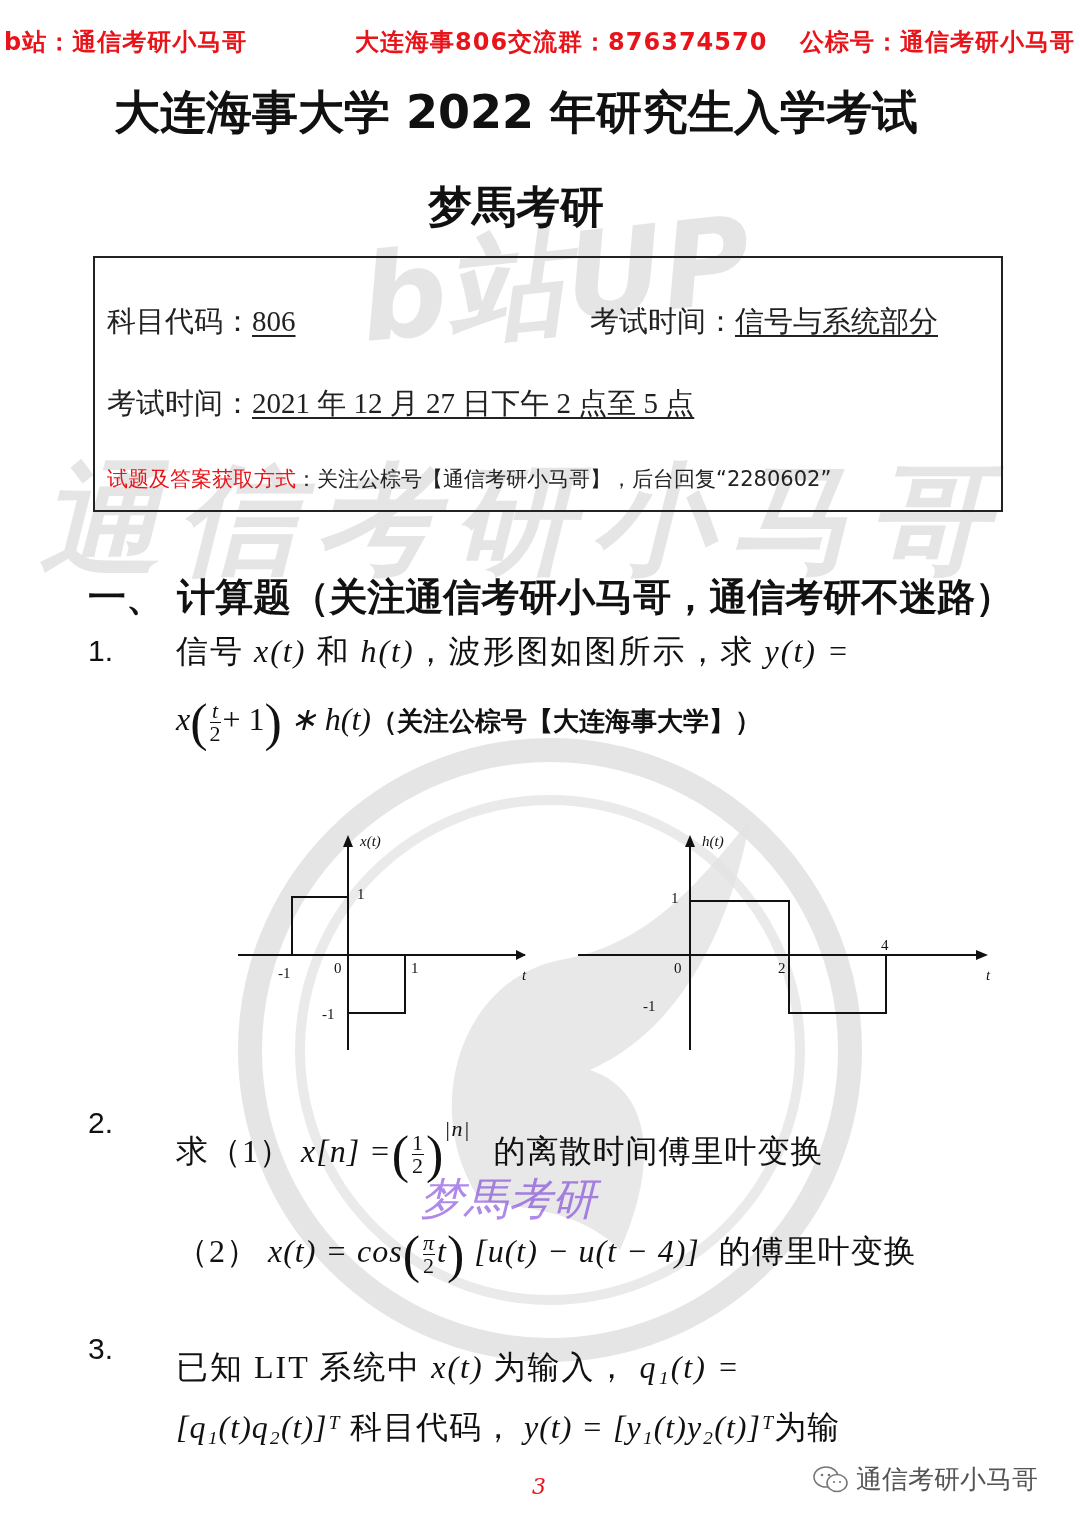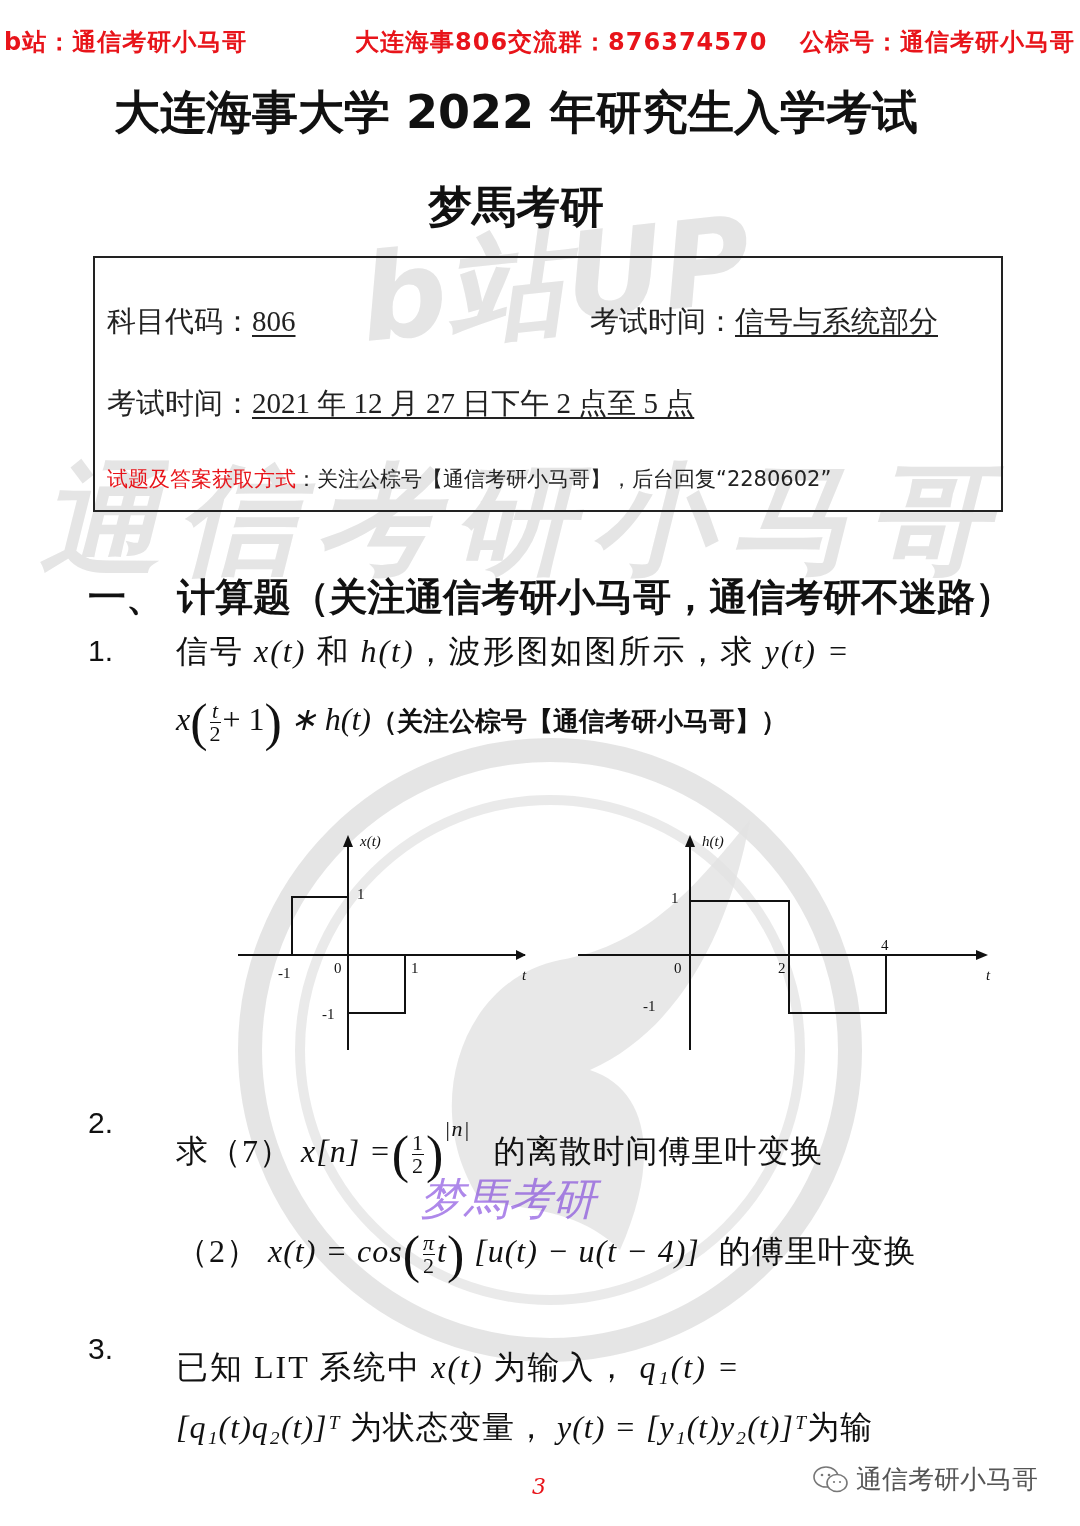"（关注公棕号【通信考研小马哥】）" span { text: 通信考研小马哥 -> 大连海事大学 }
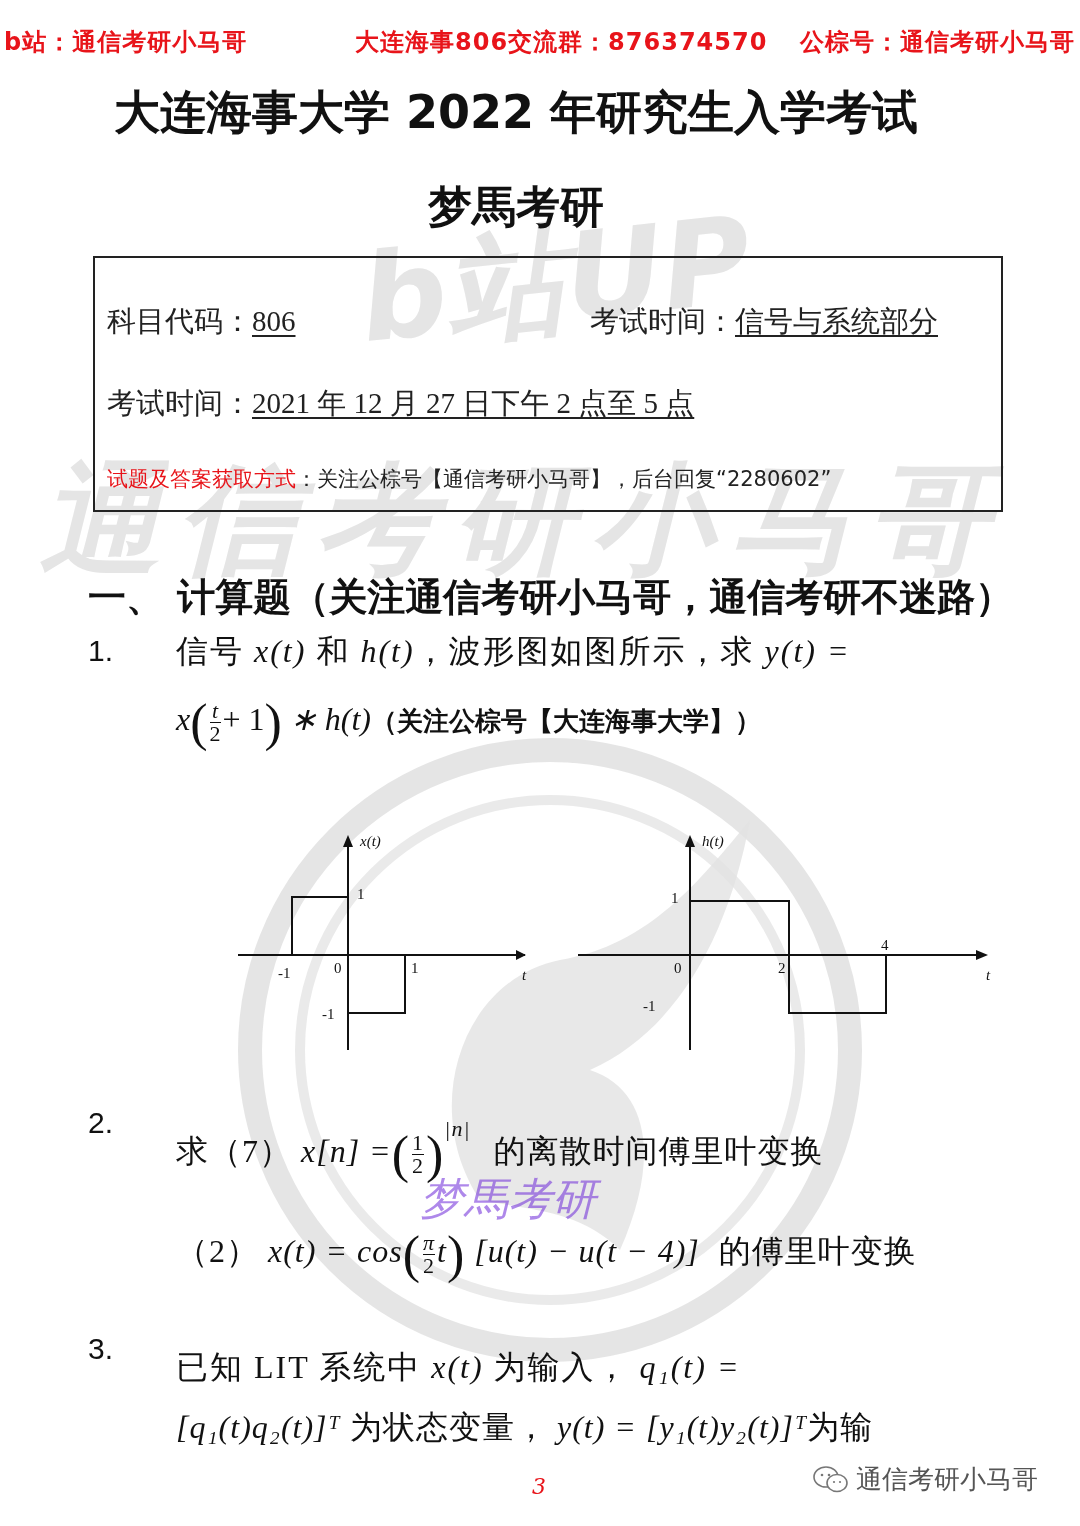"求（7）" span { text: 7 -> 1 }
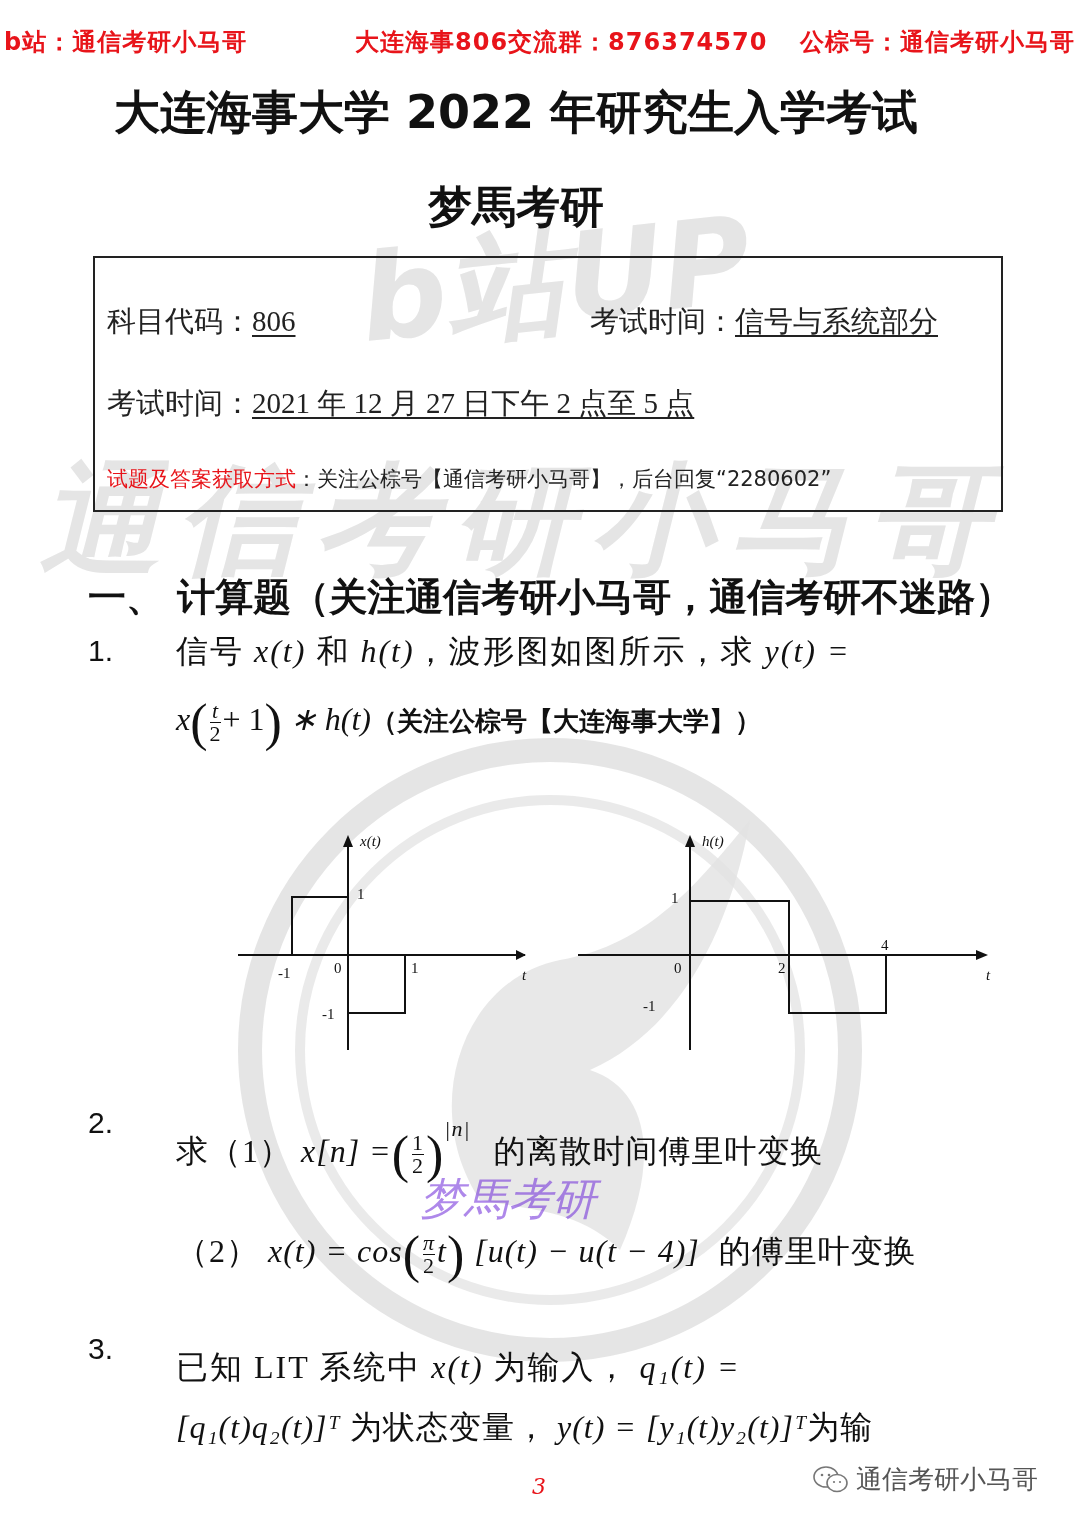"为状态变量，" span { text: 为状态变量 -> 科目代码 }
